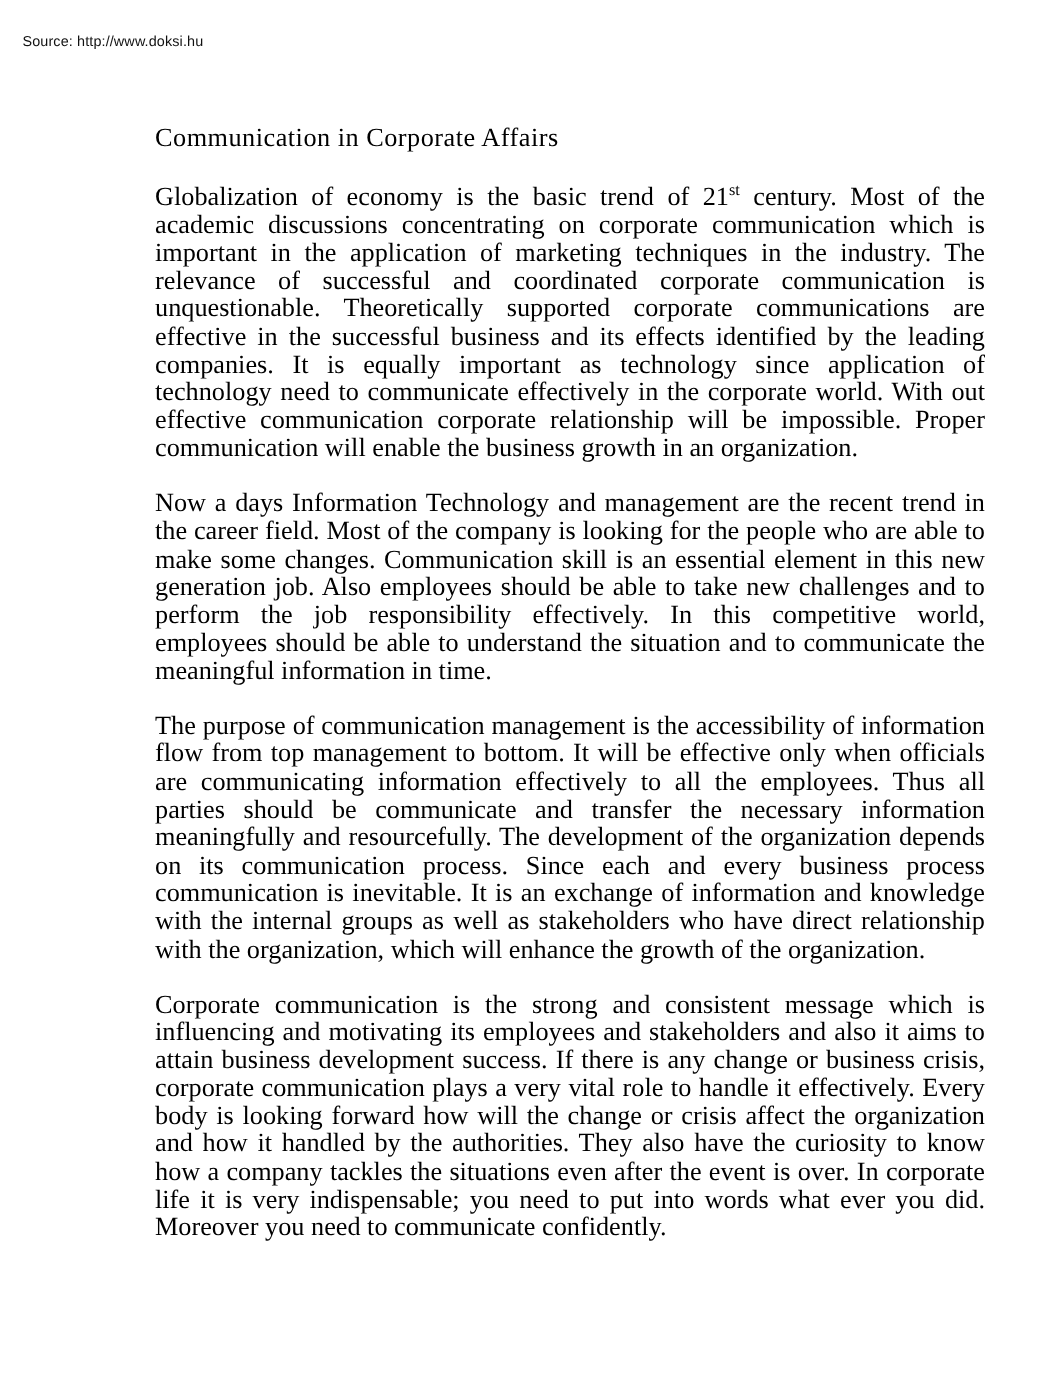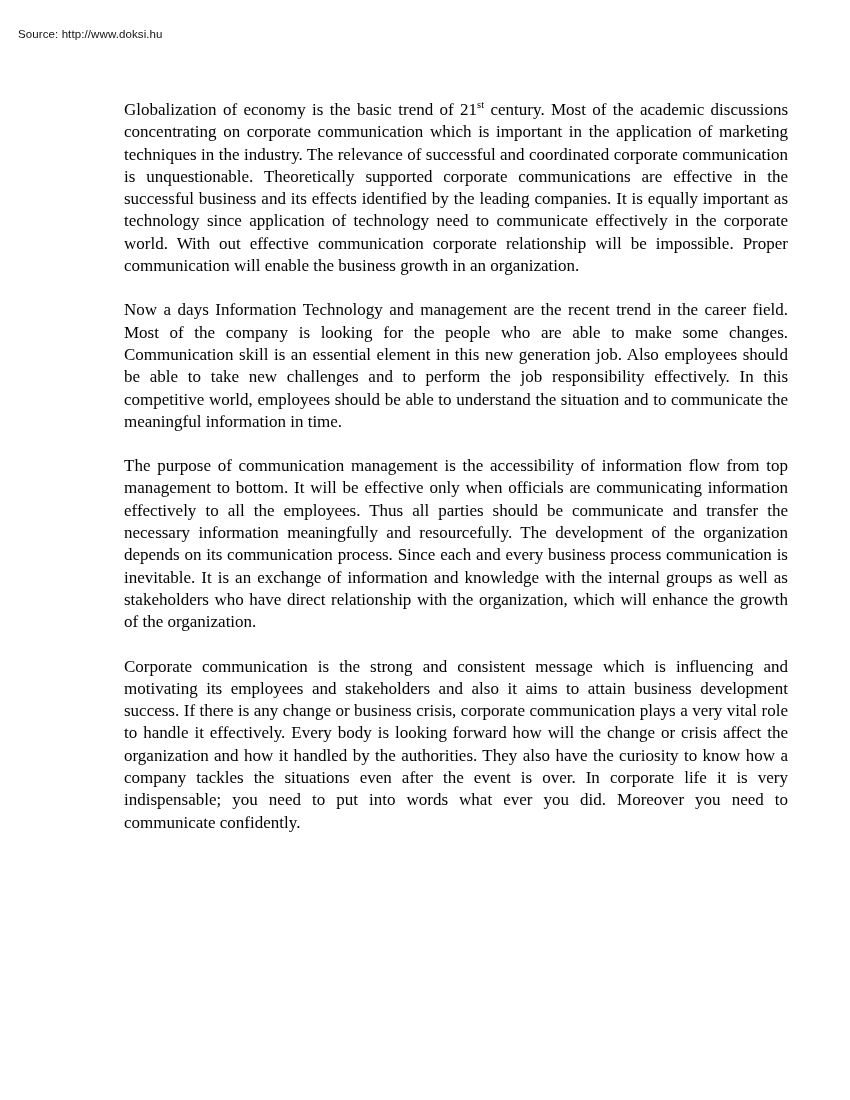"Communication in Corporate Affairs" h1.doc-title { html: none -> <h1>Communication in Corporate Affairs</h1> }
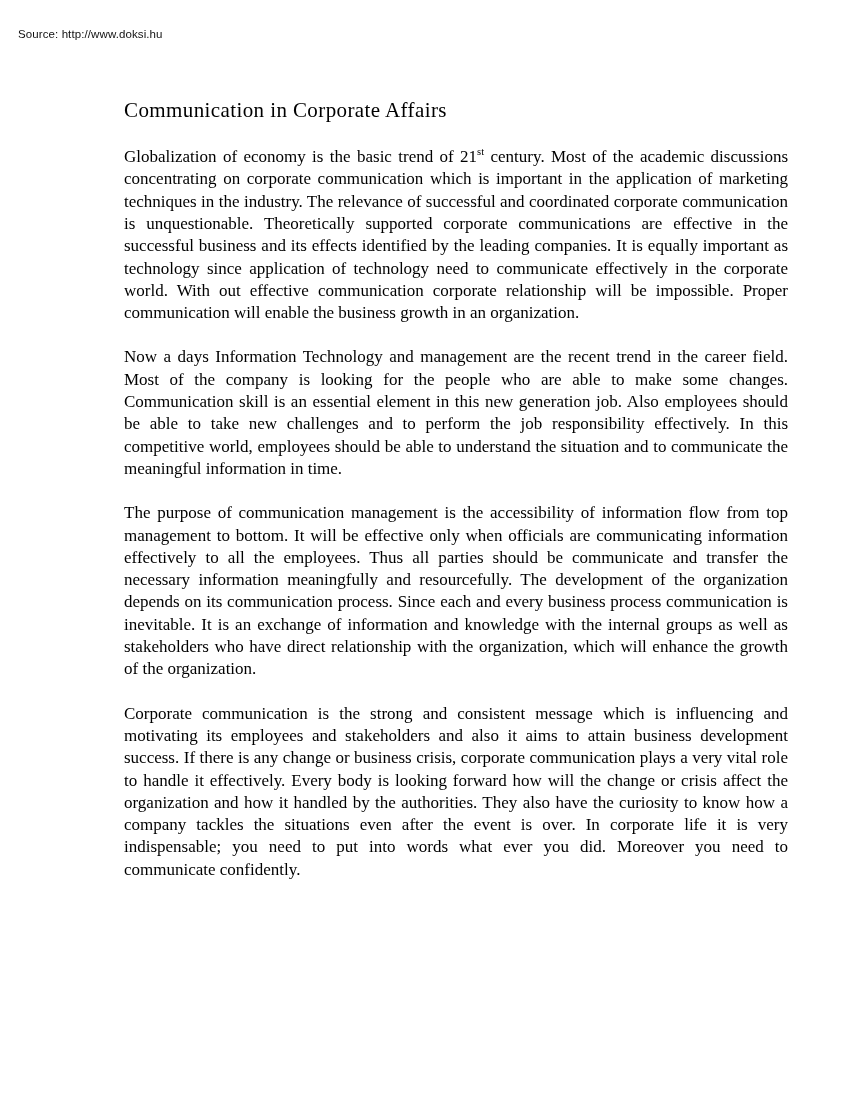"Globalization of economy is the" .para { font-size: 17px -> 21px }
